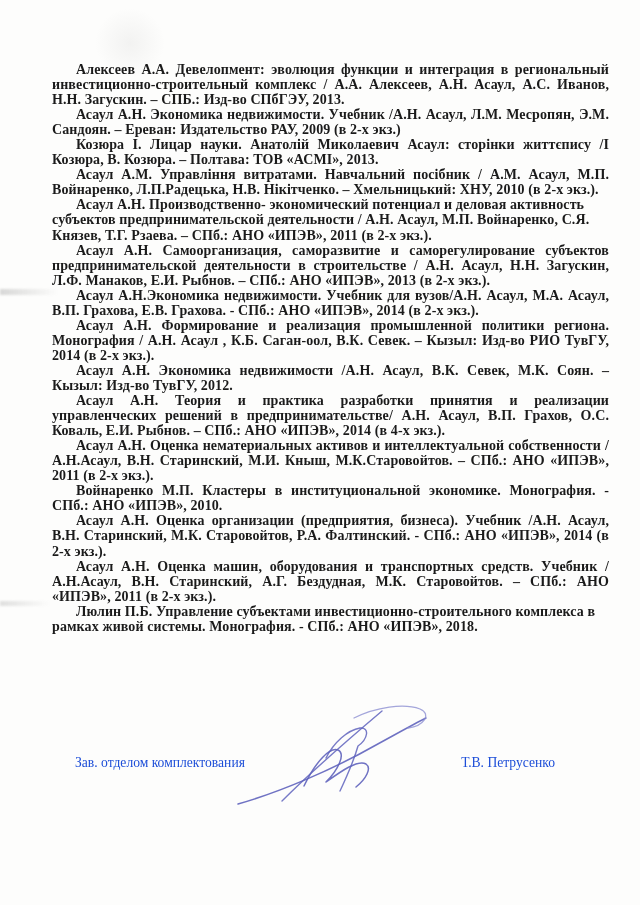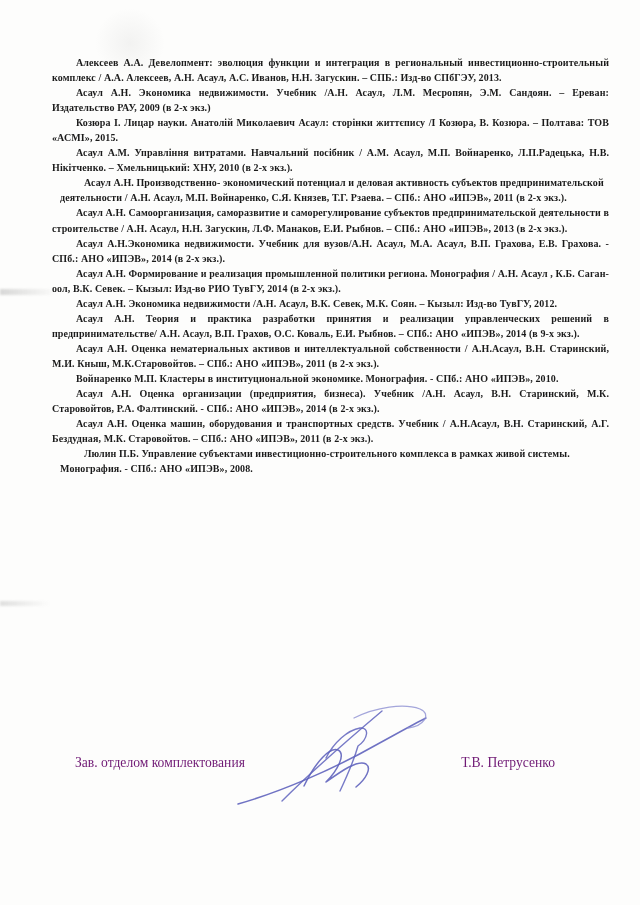"Алексеев А.А. Девелопмент: эволюция" .bibliography { font-size: 10px -> 14px; top: 55px -> 62px }
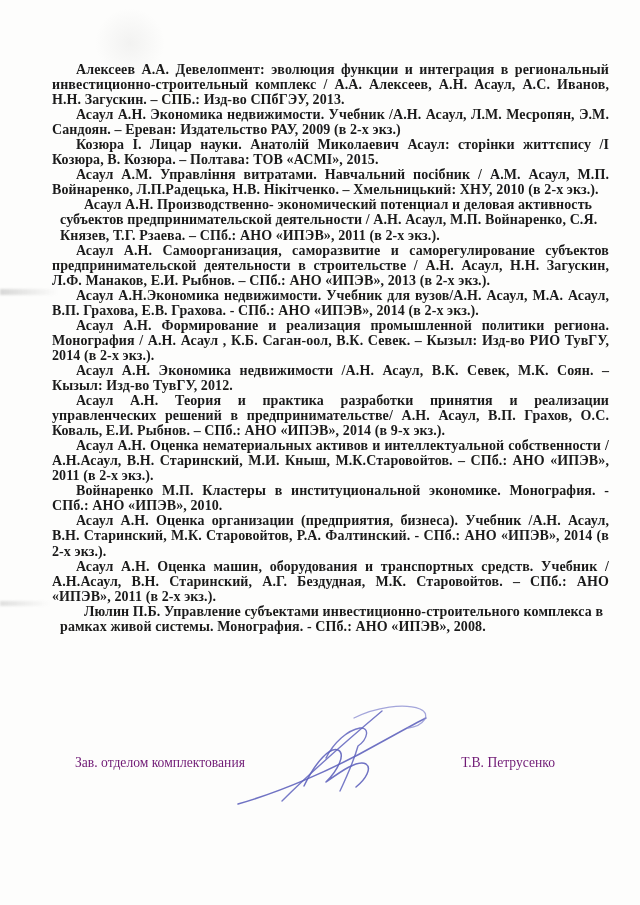"Козюра І. Лицар науки. Анатолій" p.entry { text: 2015 -> 2013 }
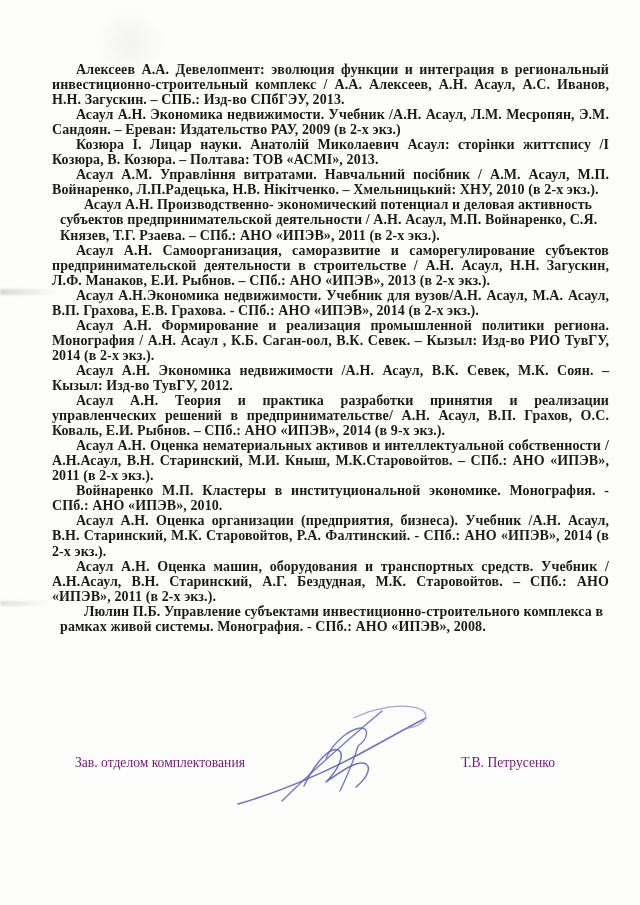"Асаул А.Н. Производственно-" .entry.ragged { margin-left: 8px -> none }
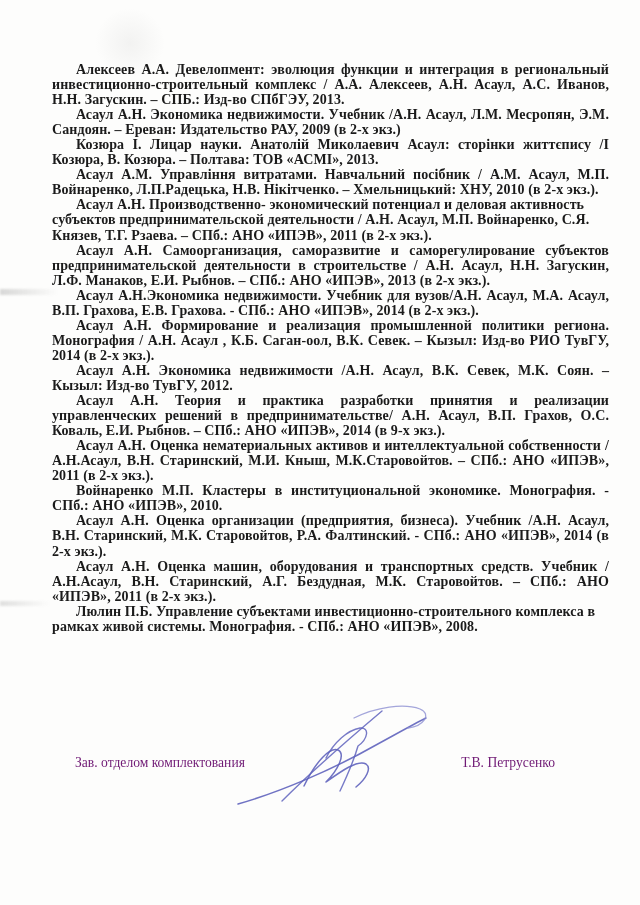"Асаул А.Н. Теория и практика" p.entry { text: 9-х -> 4-х }
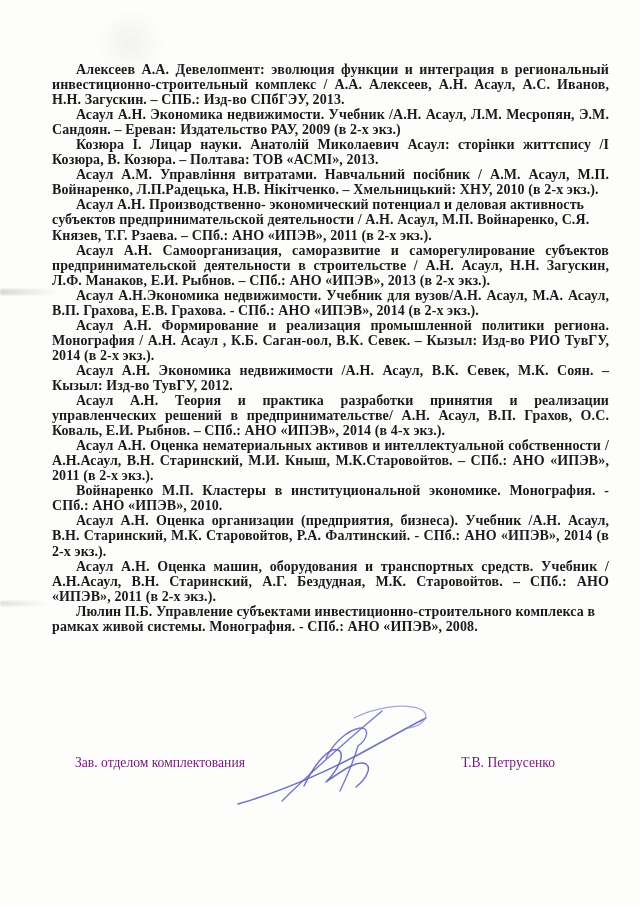"Люлин П.Б. Управление субъектами" p.entry { text: 2008 -> 2018 }
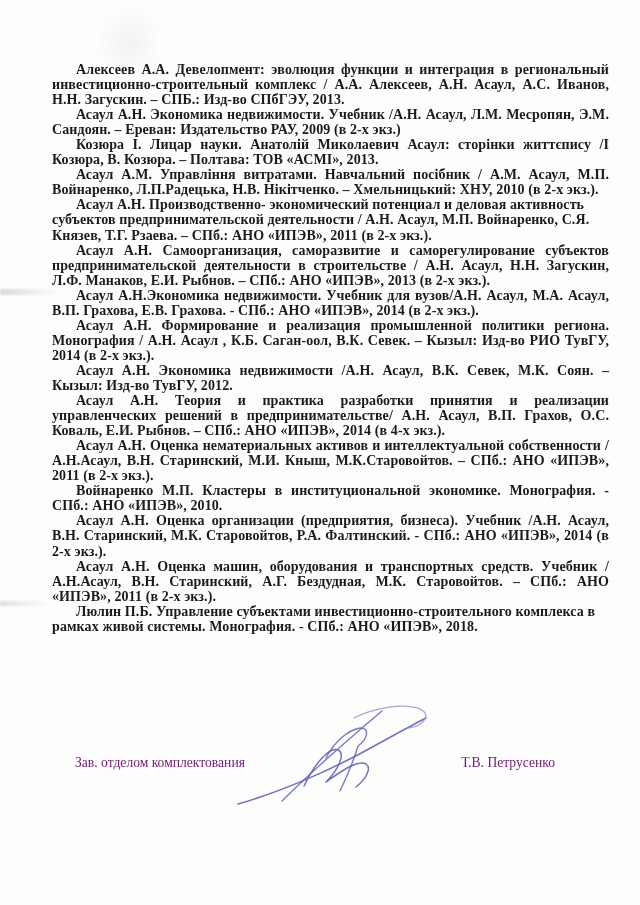"Зав. отделом комплектования" .sig-row { color: #701a75 -> #1d4ed8 }
